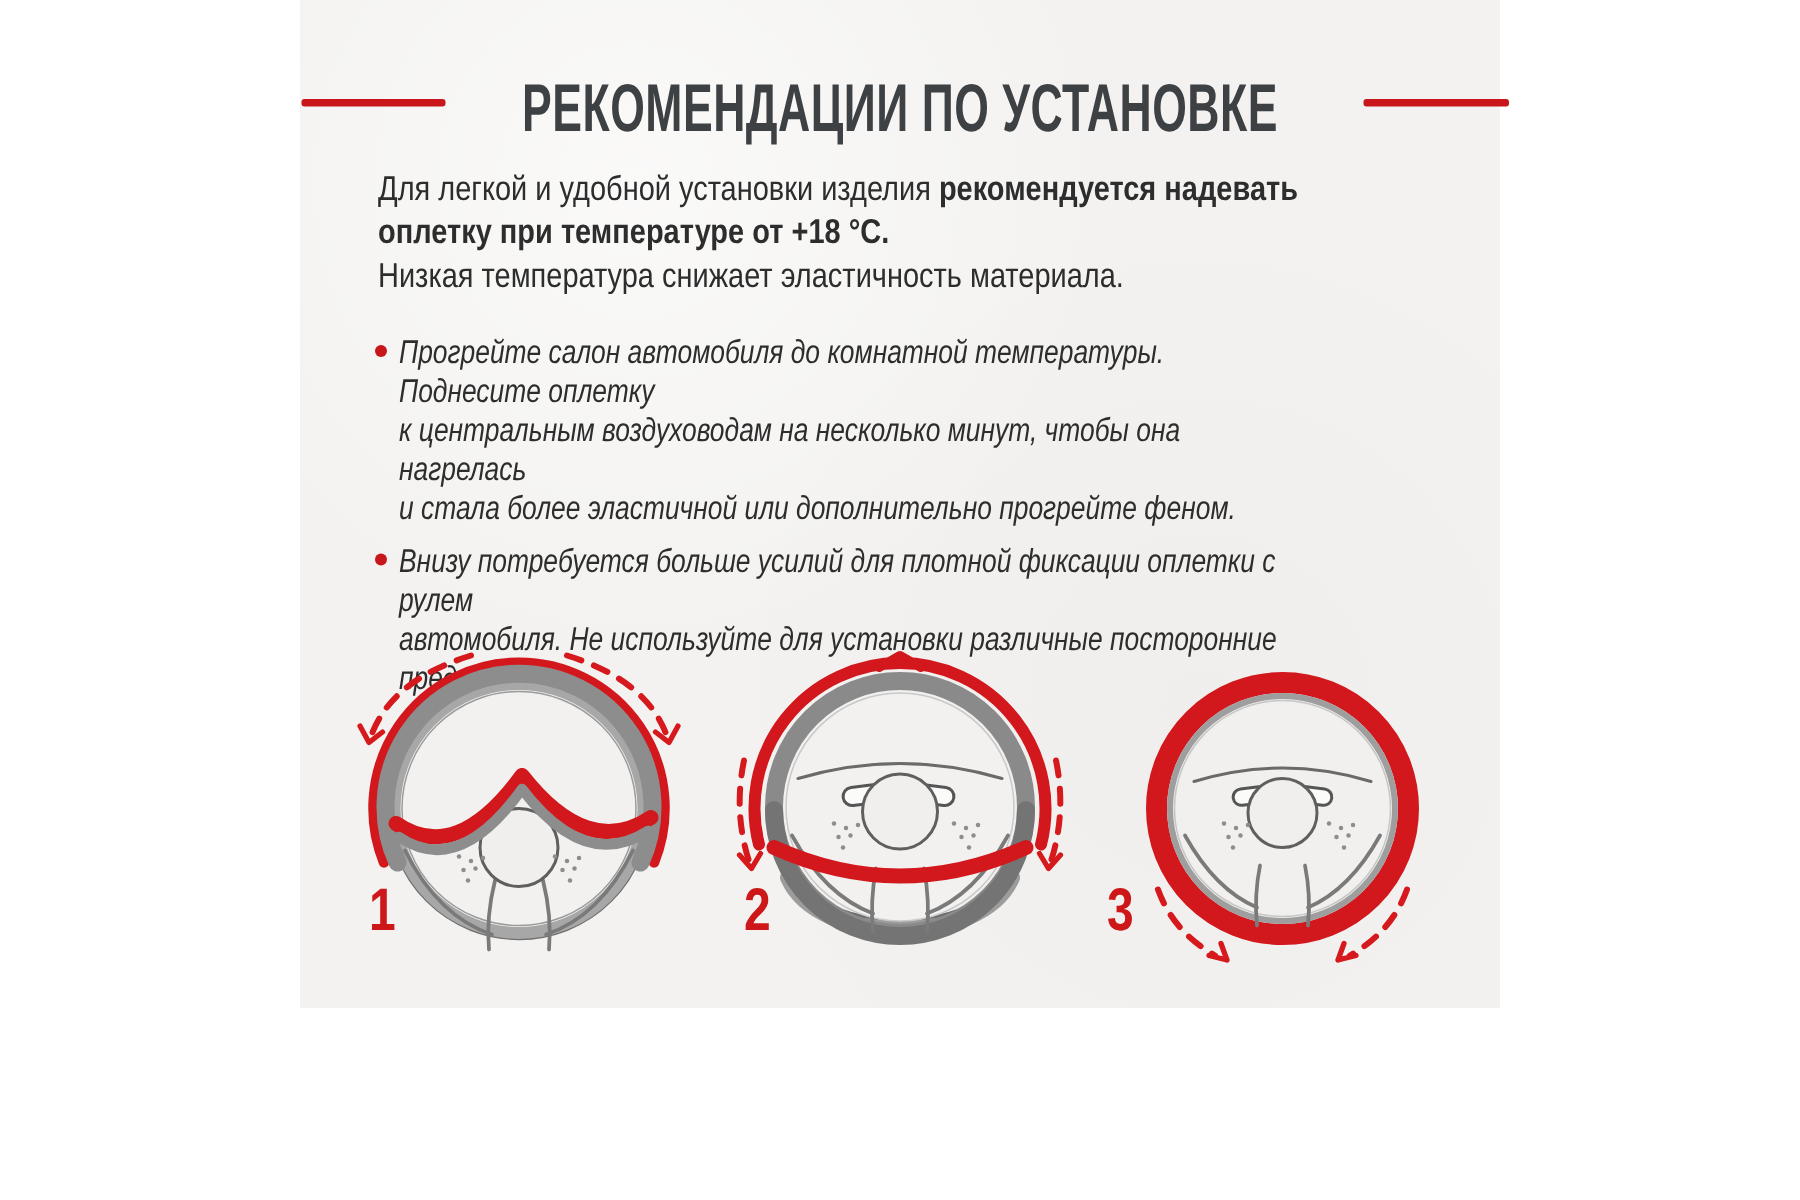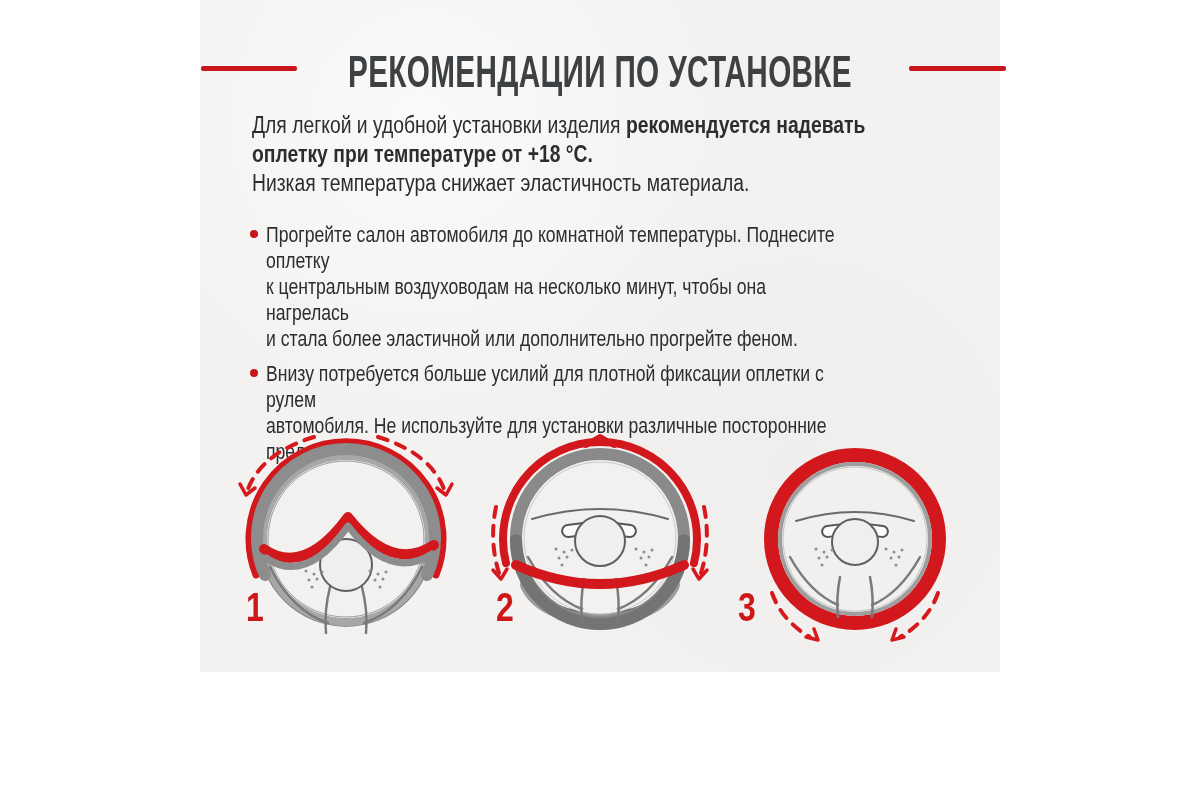"Прогрейте салон автомобиля до комнатной" .bullet { font-style: none -> italic }
